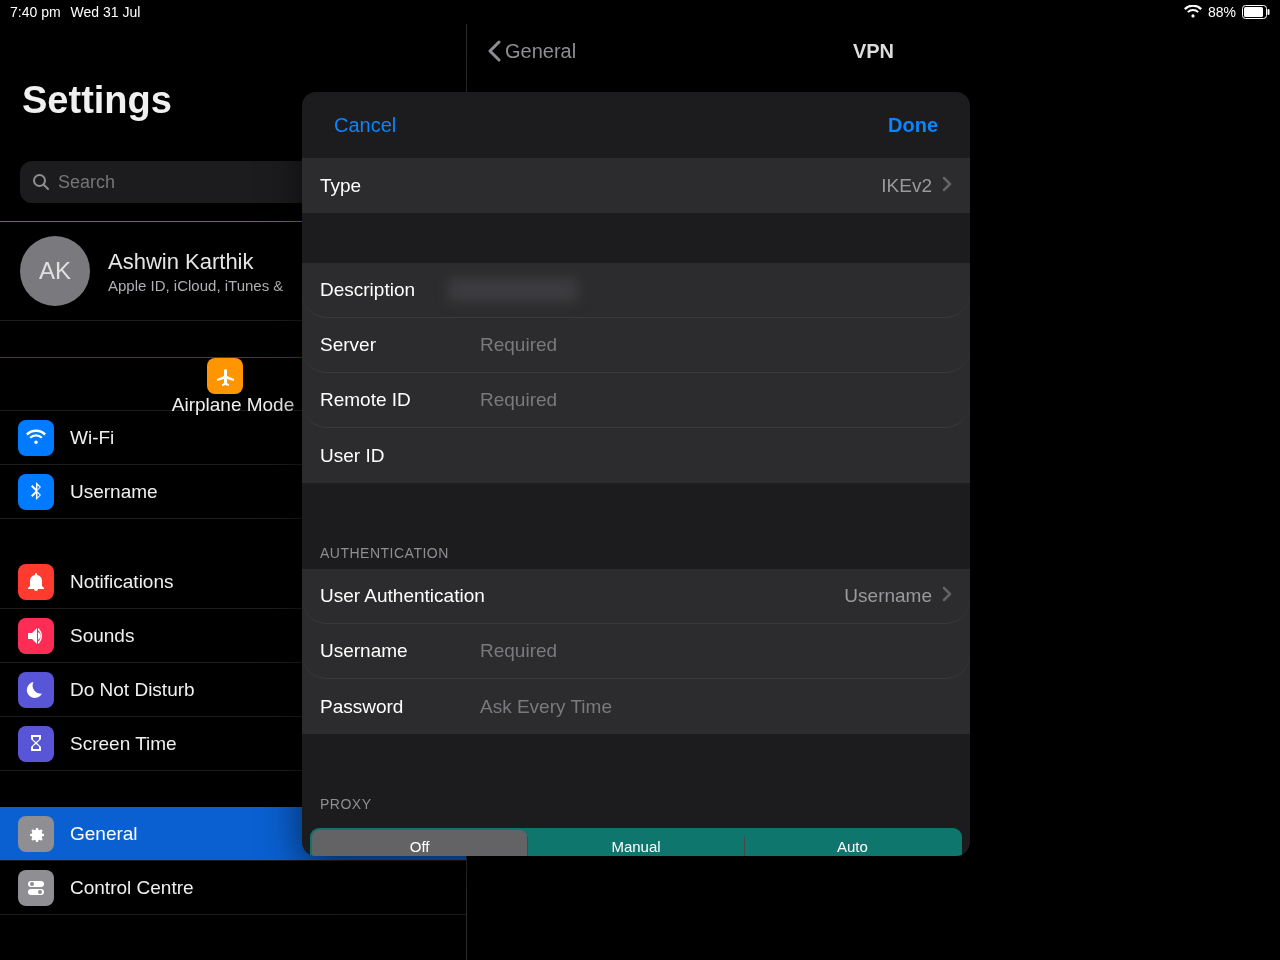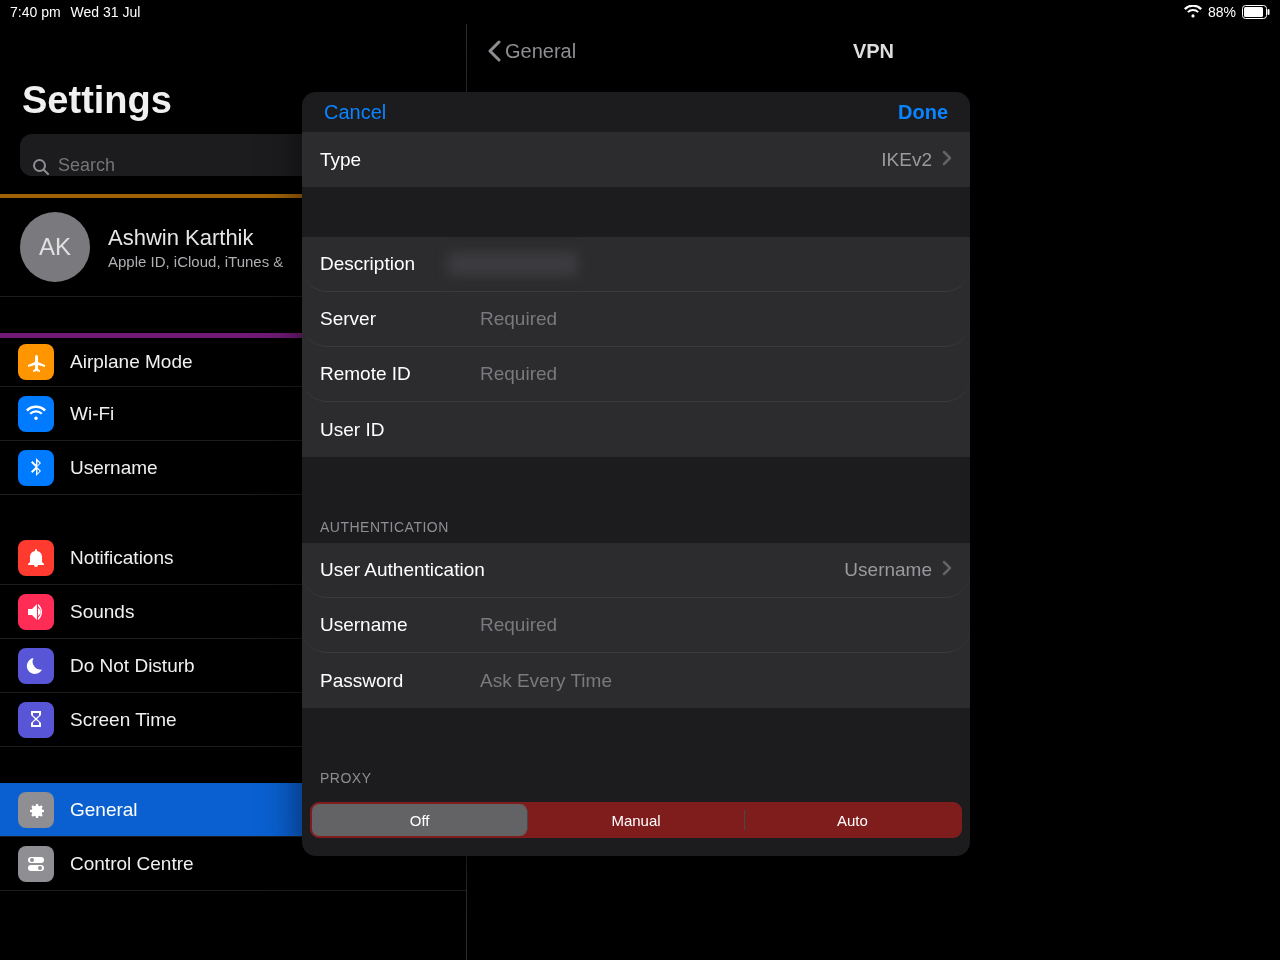"Cancel" .modal-header { height: 40px -> 66px; padding: 0 22px -> 0 32px }
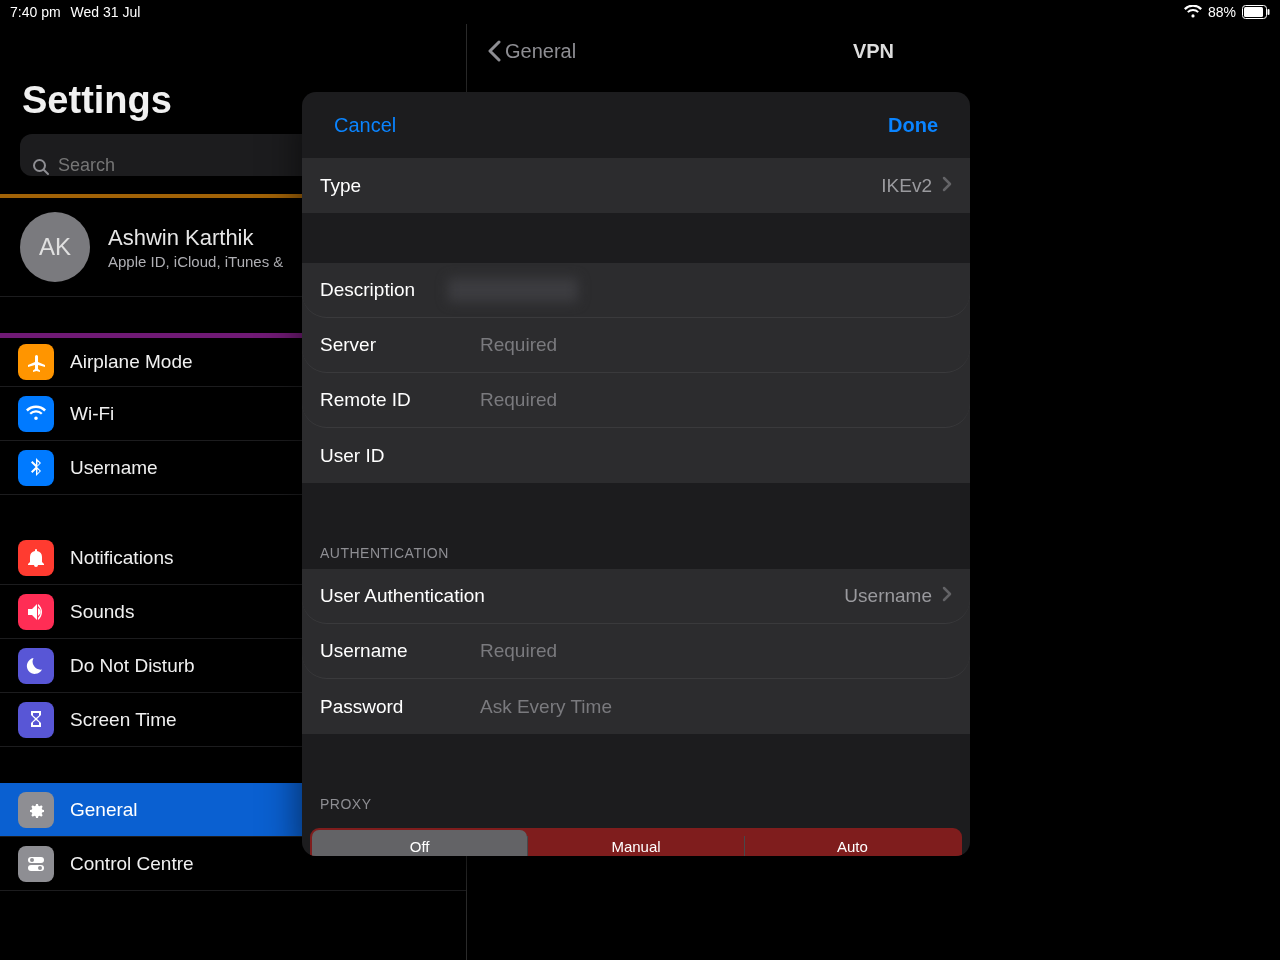"Search" .search { align-items: flex-end -> center; margin-top: none -> 27px }
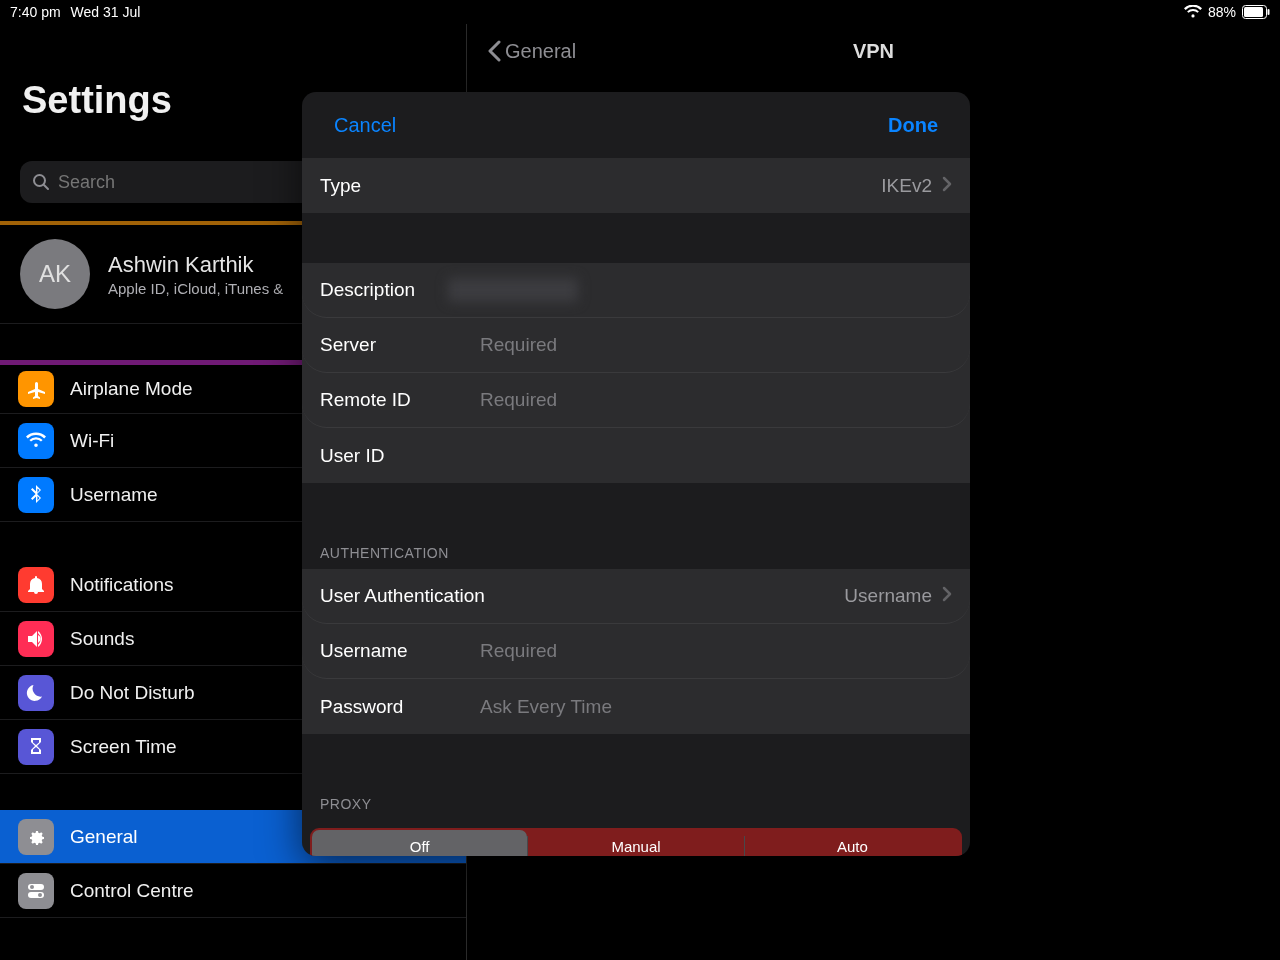"AK" .account { border-top: 4px solid #a16207 -> 1px solid #a16207 }
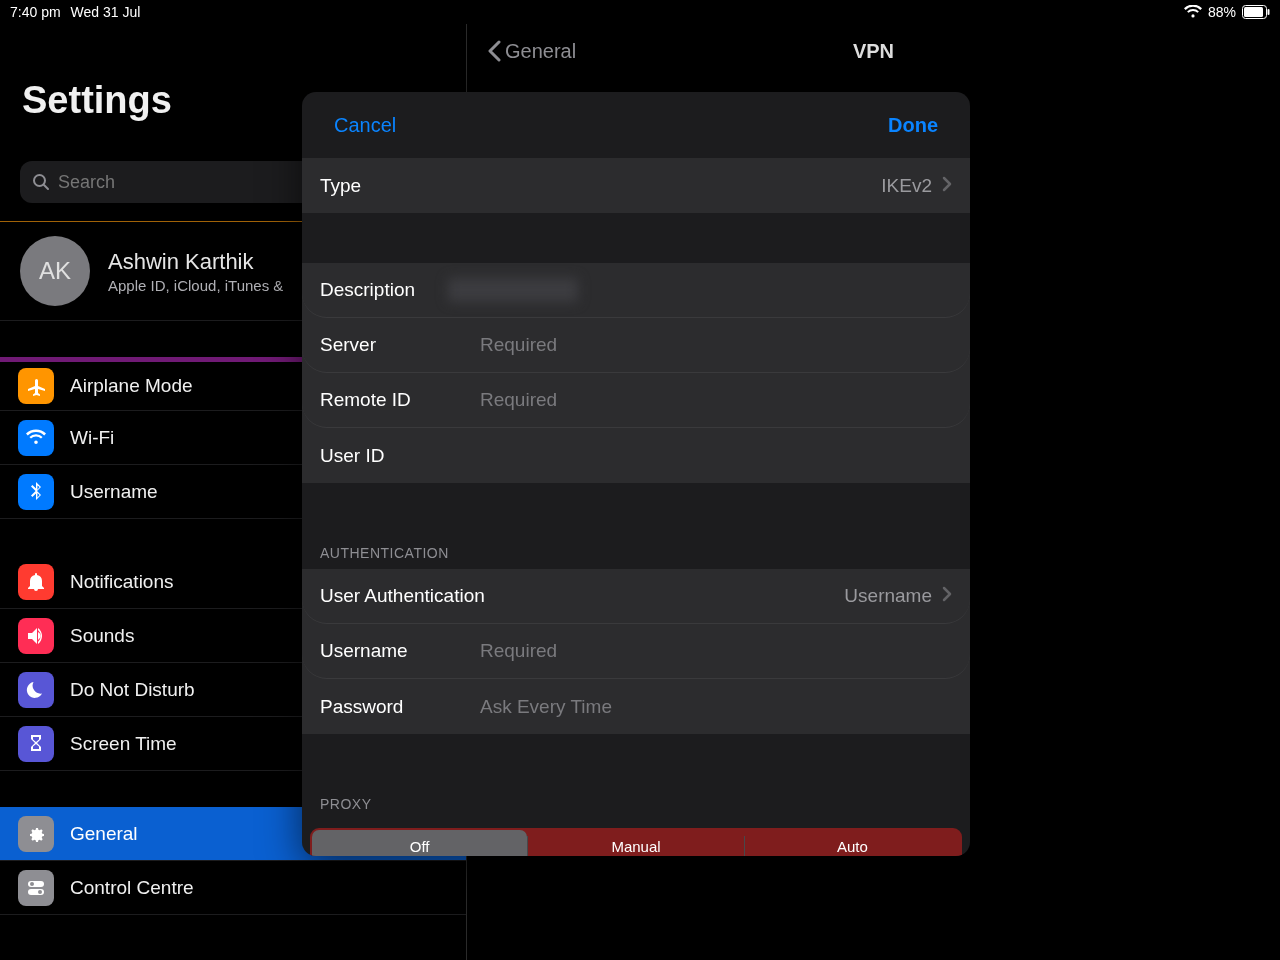"Airplane Mode" .row:first-child { border-top: 5px solid #701a75 -> 1px solid #701a75; flex-direction: none -> column }
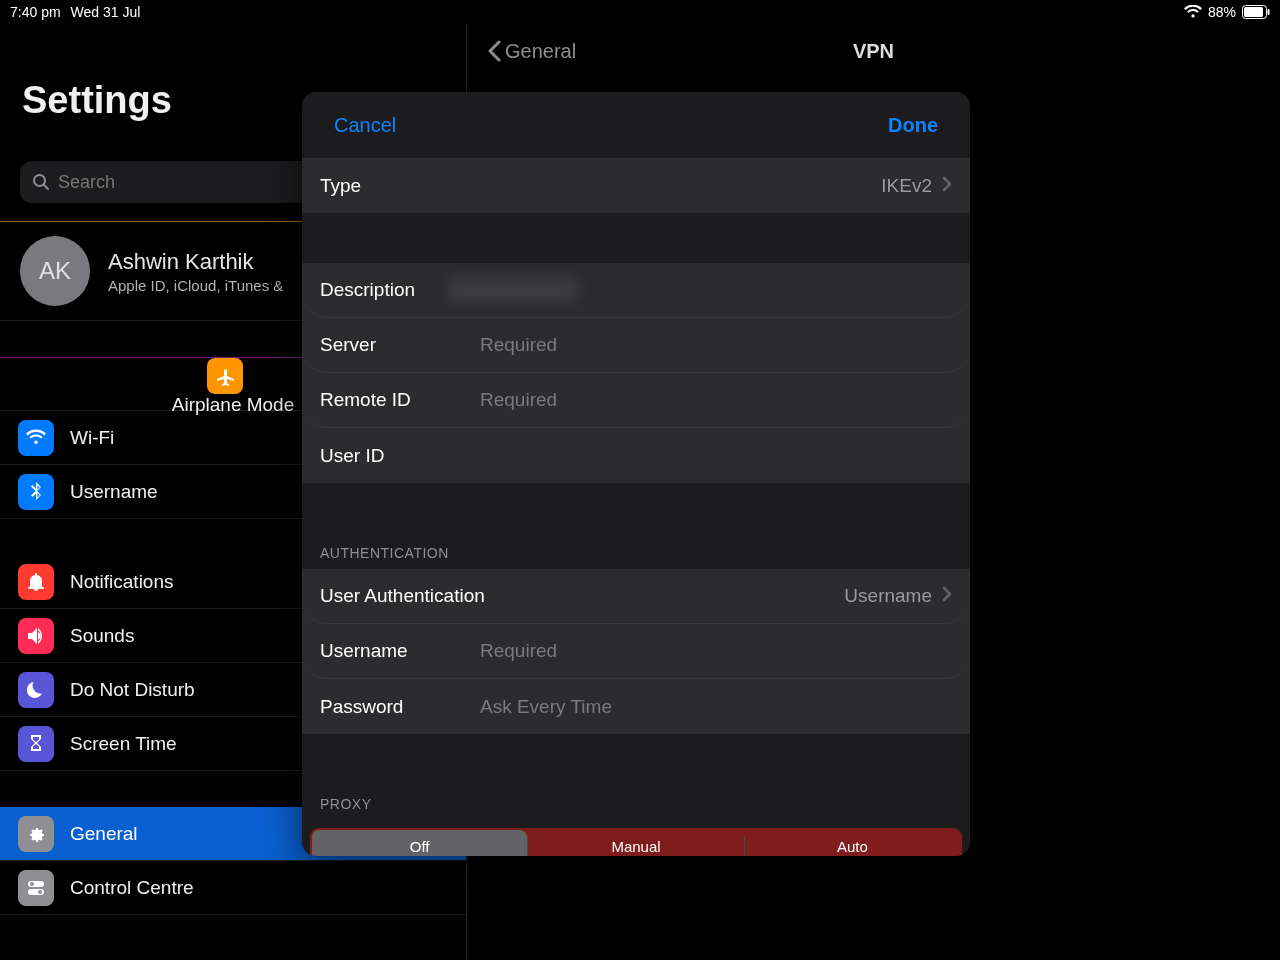"Off" .segmented { background: #7f1d1d -> #0f766e }
